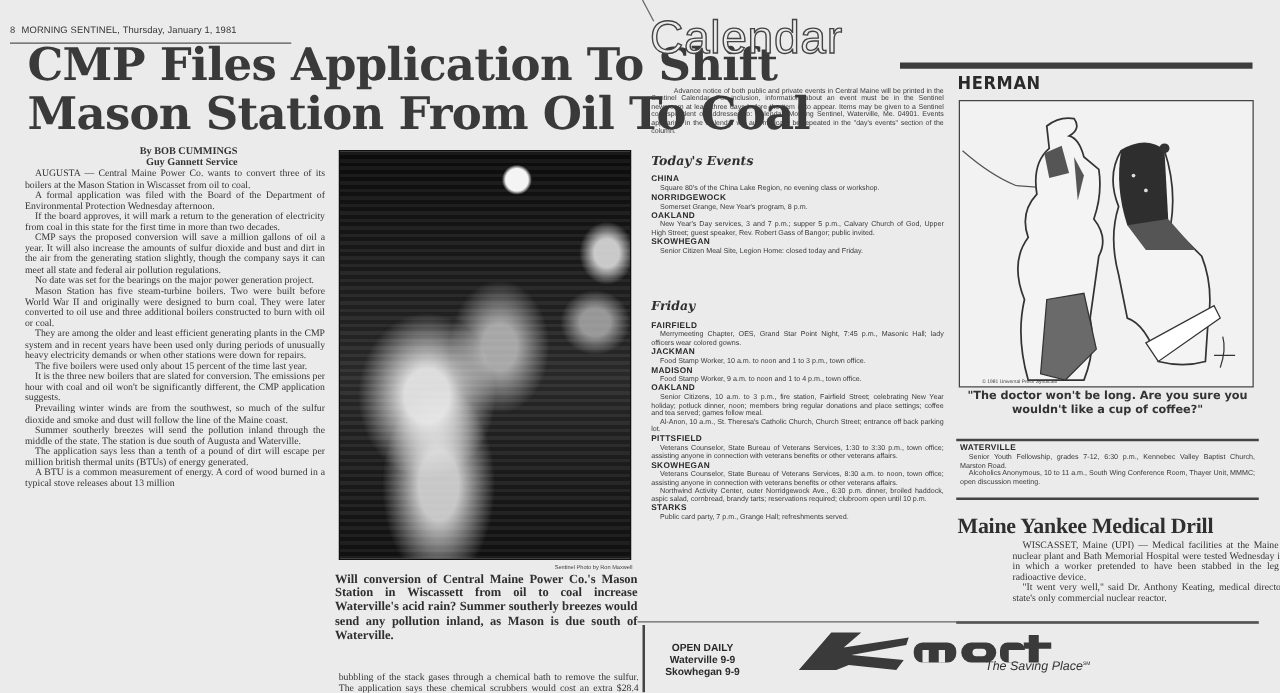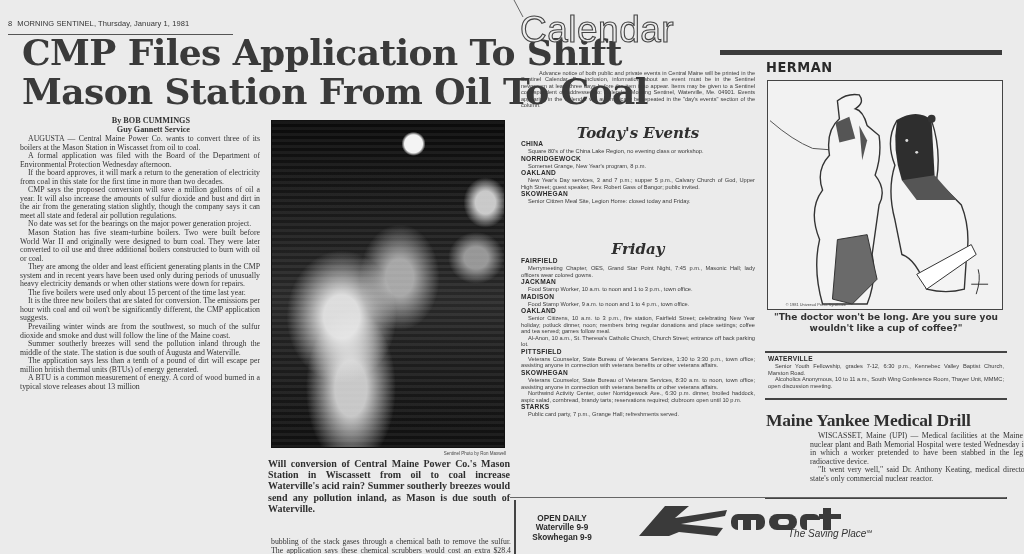"Today's Events" .day-heading { font-size: 15px -> 10px; text-align: center -> left }
